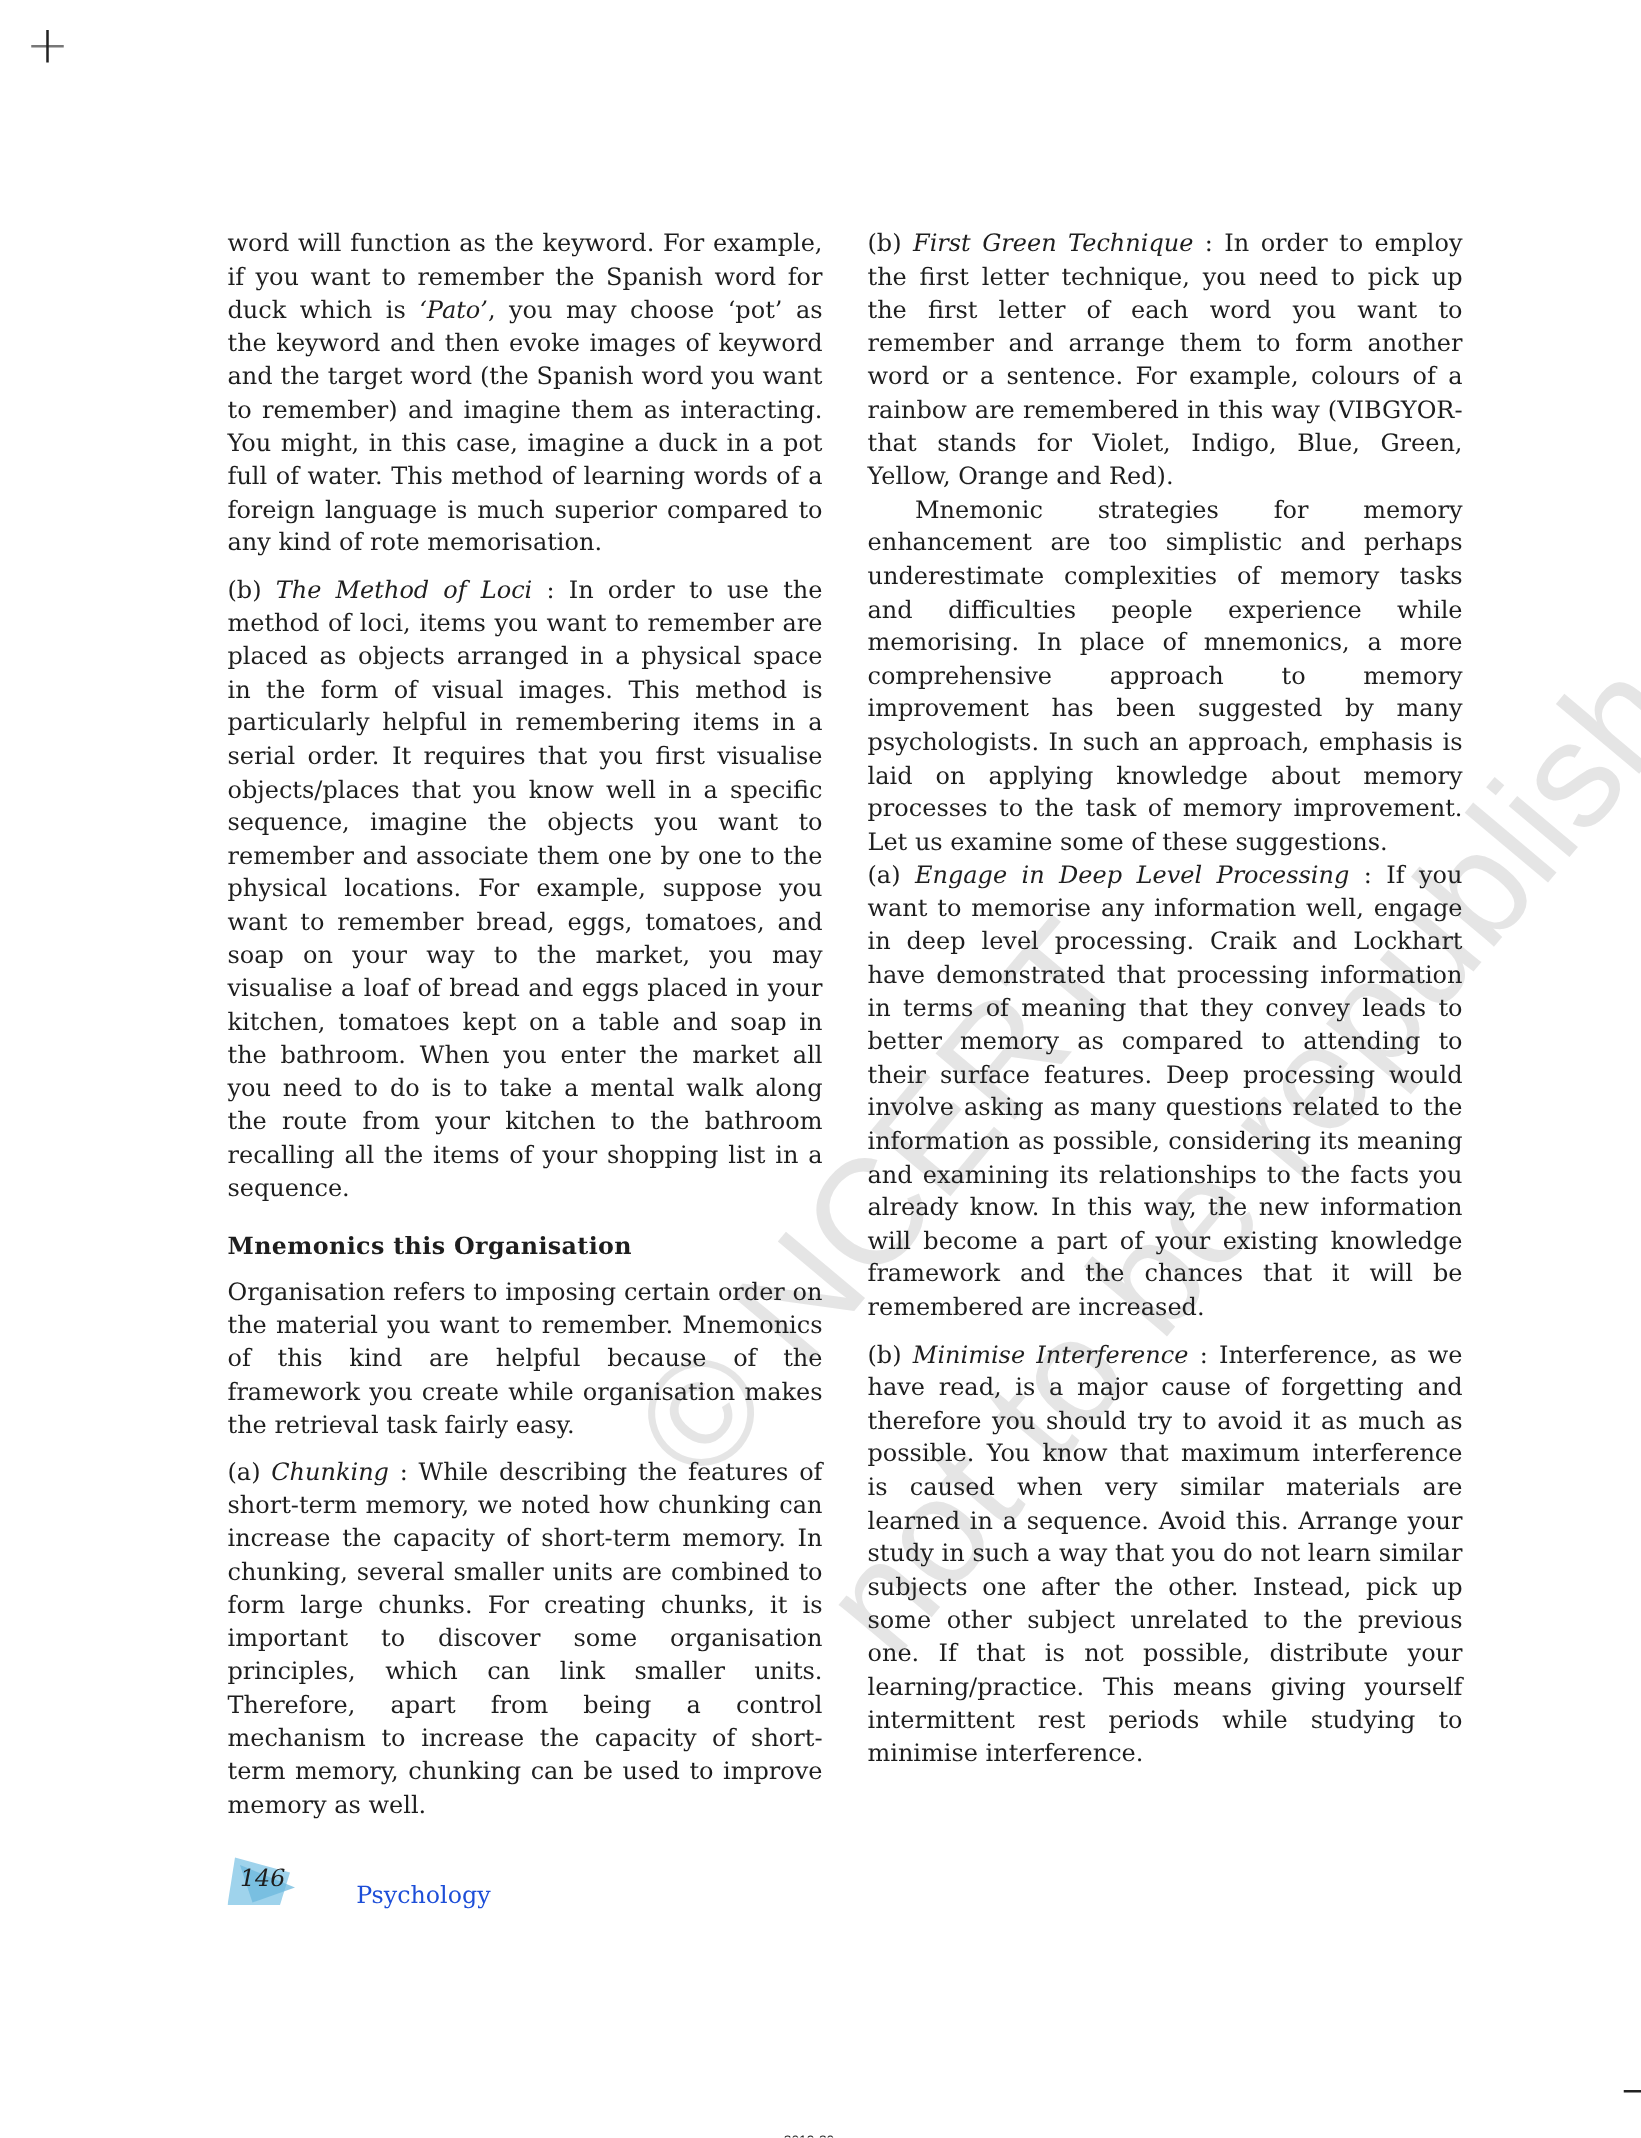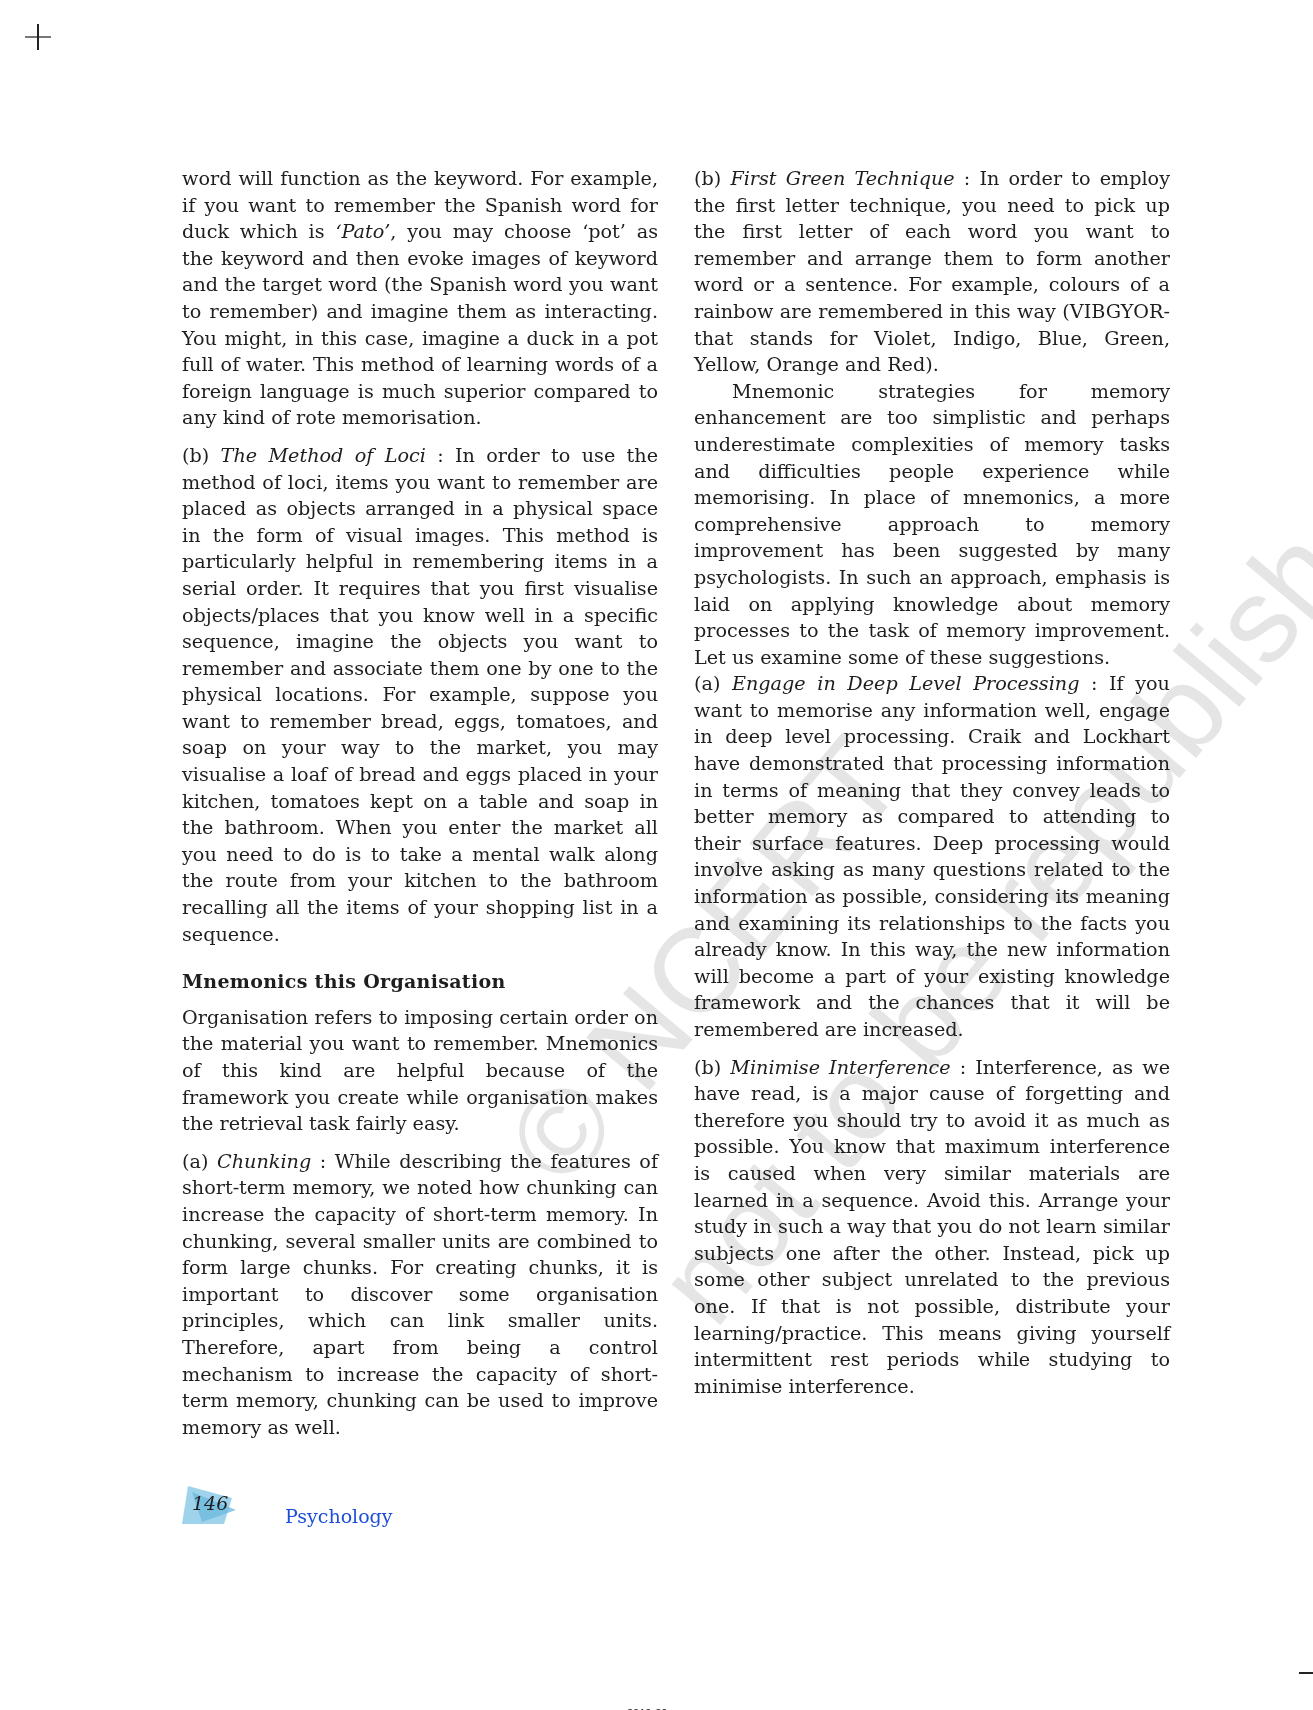"word will function as the" .column { top: 166px -> 182px }
